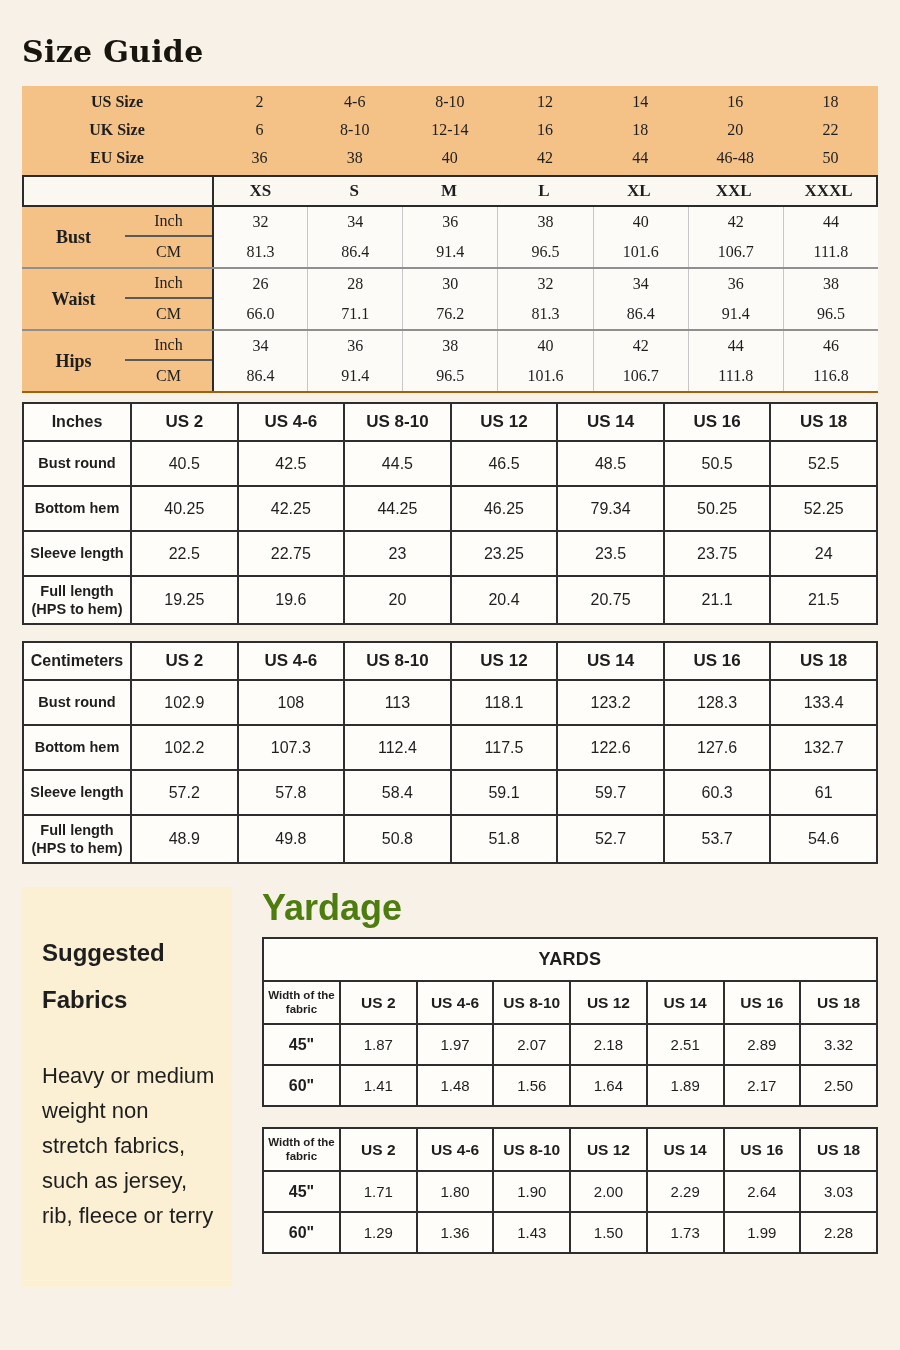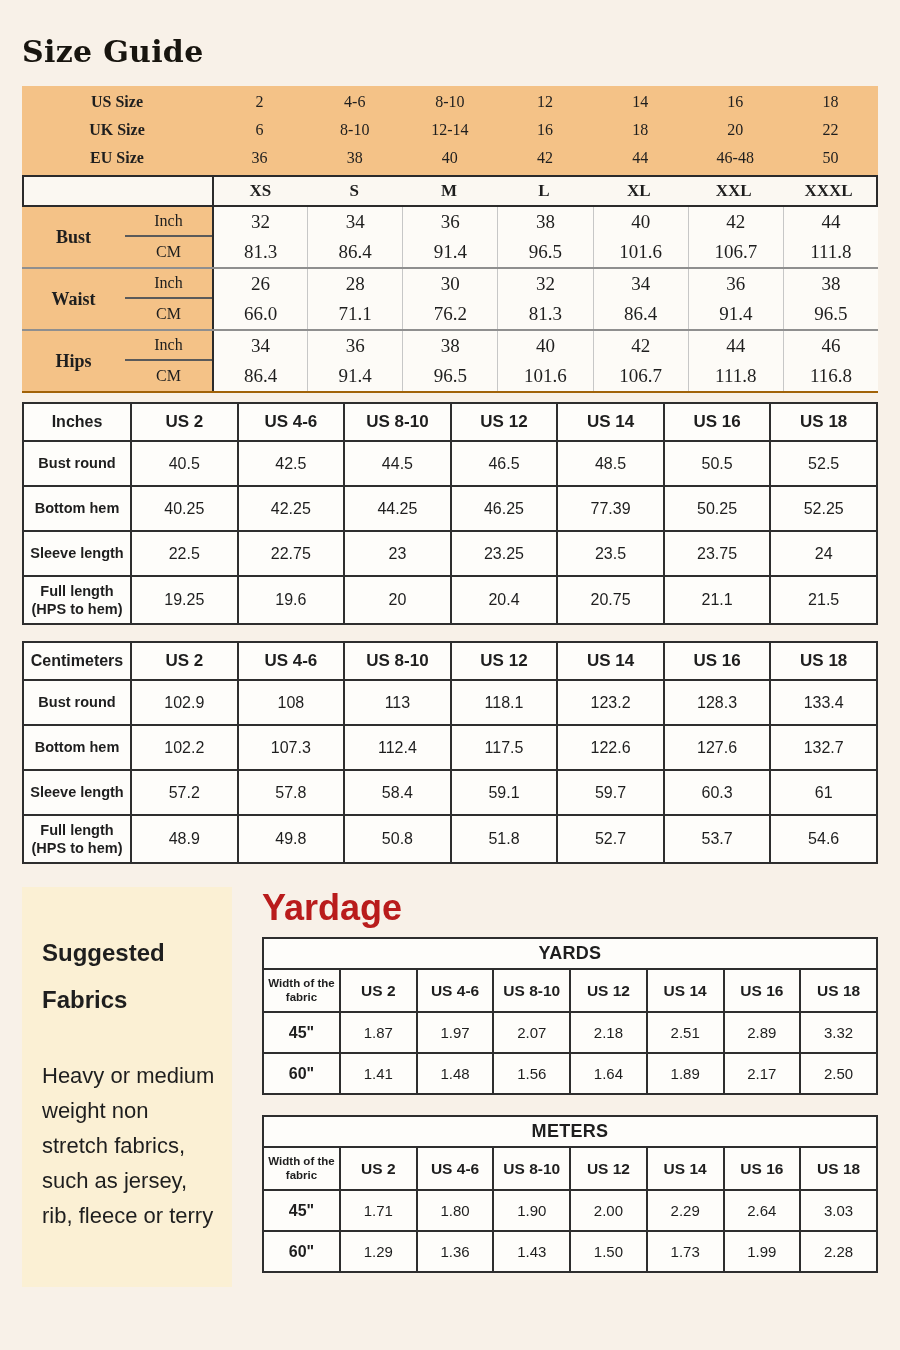"32" .gcell { font-size: 19px -> 16px }
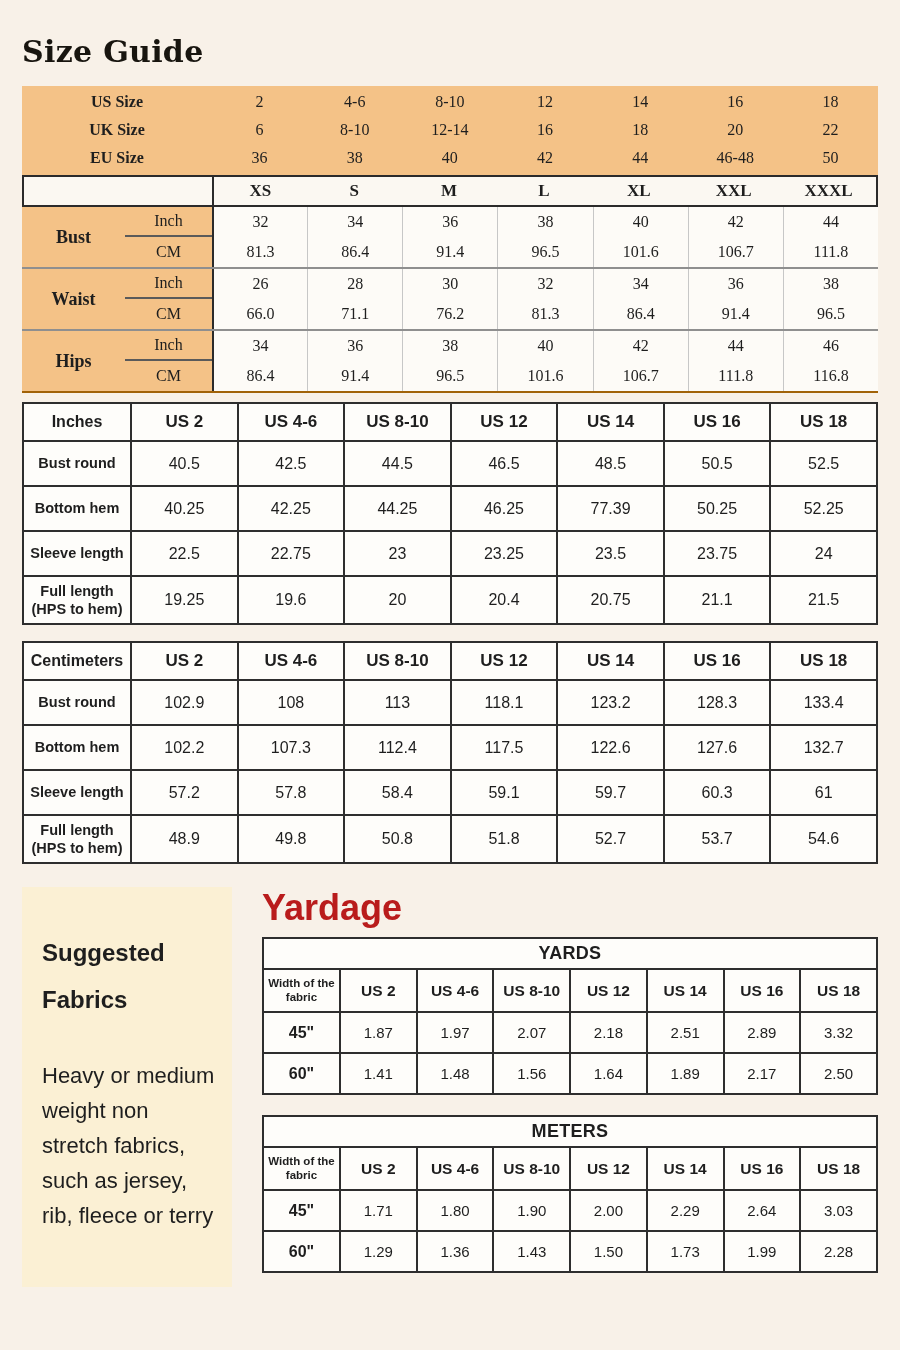"77.39" td { text: 77.39 -> 79.34 }
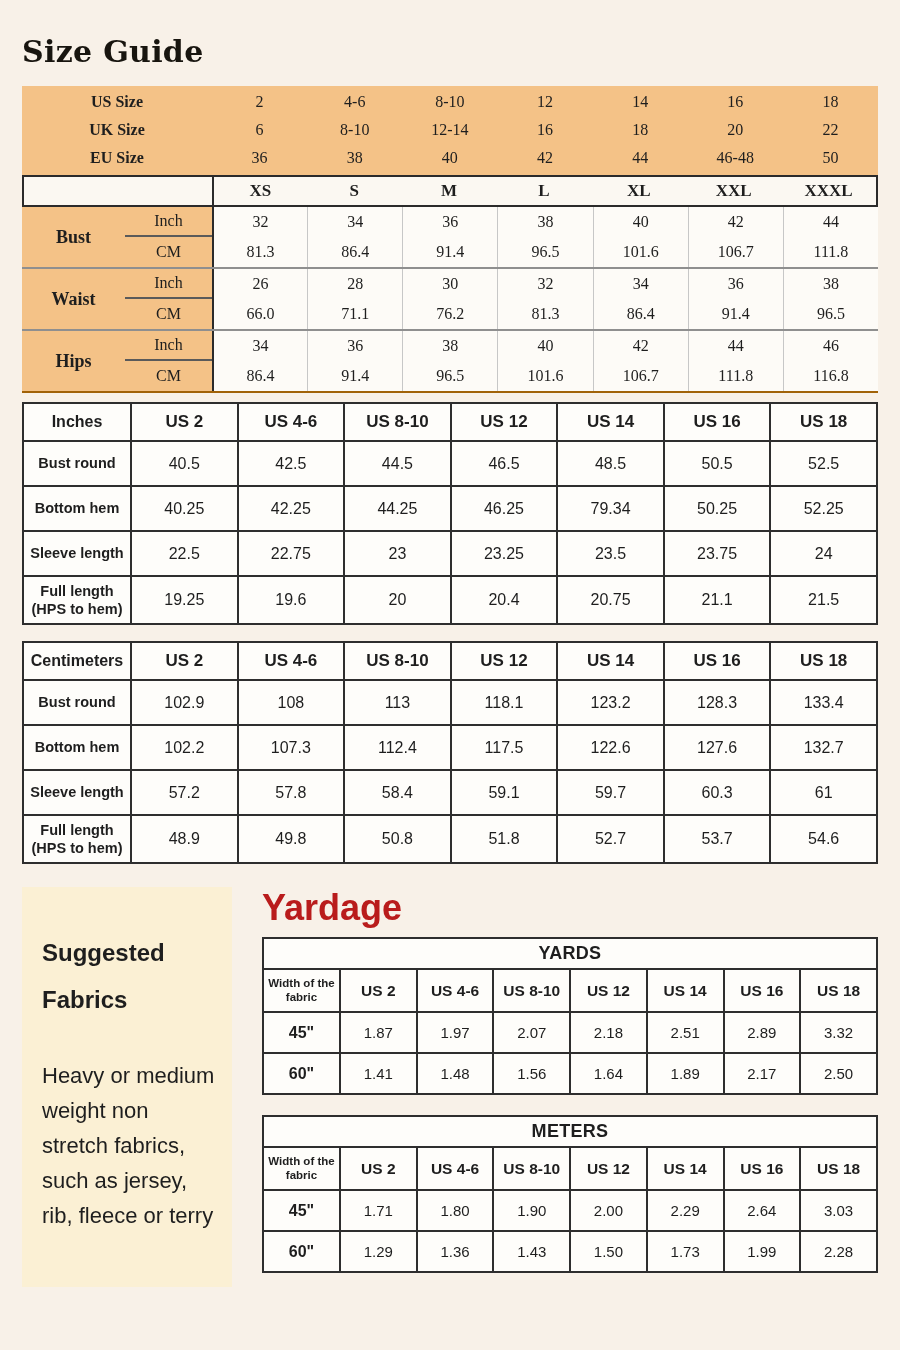"Yardage" .yardage-title { color: #b91c1c -> #4d7c0f }
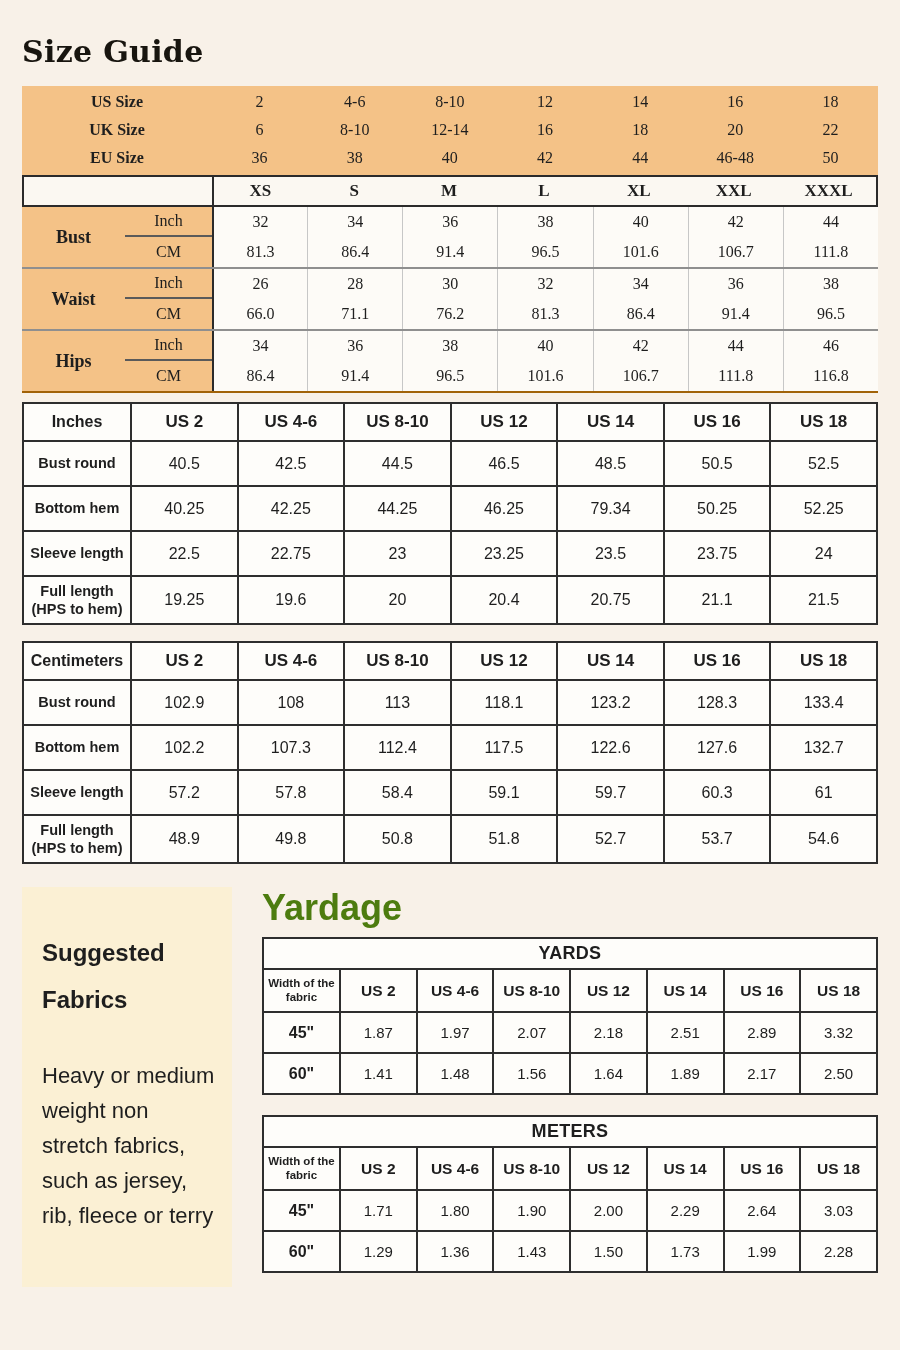"YARDS" .yard tr.ttl { height: 31px -> 43px }
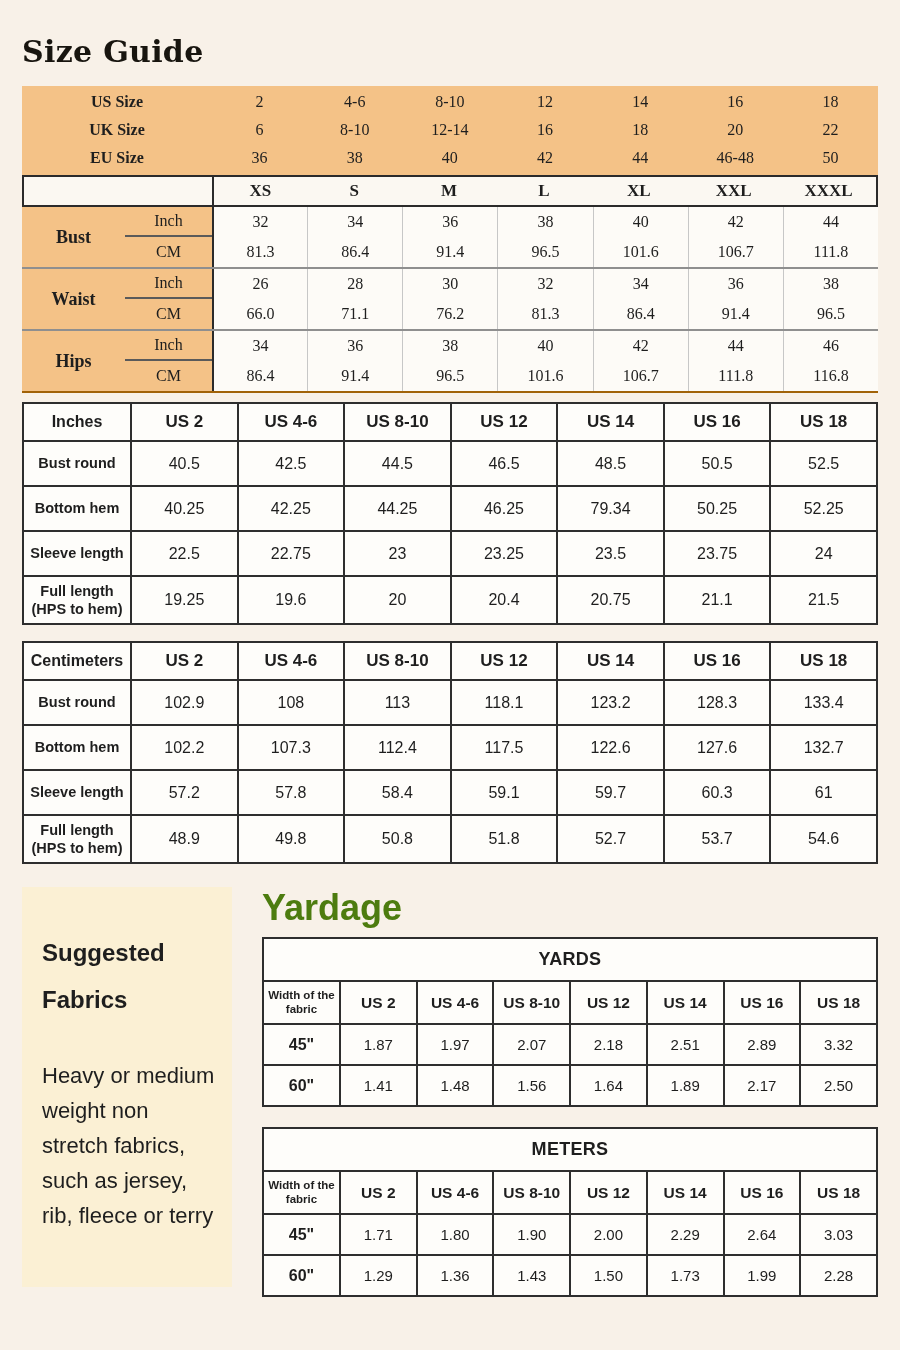"METERS" tr.ttl { html: <tr> <th>METERS</th> </tr> -> none }
